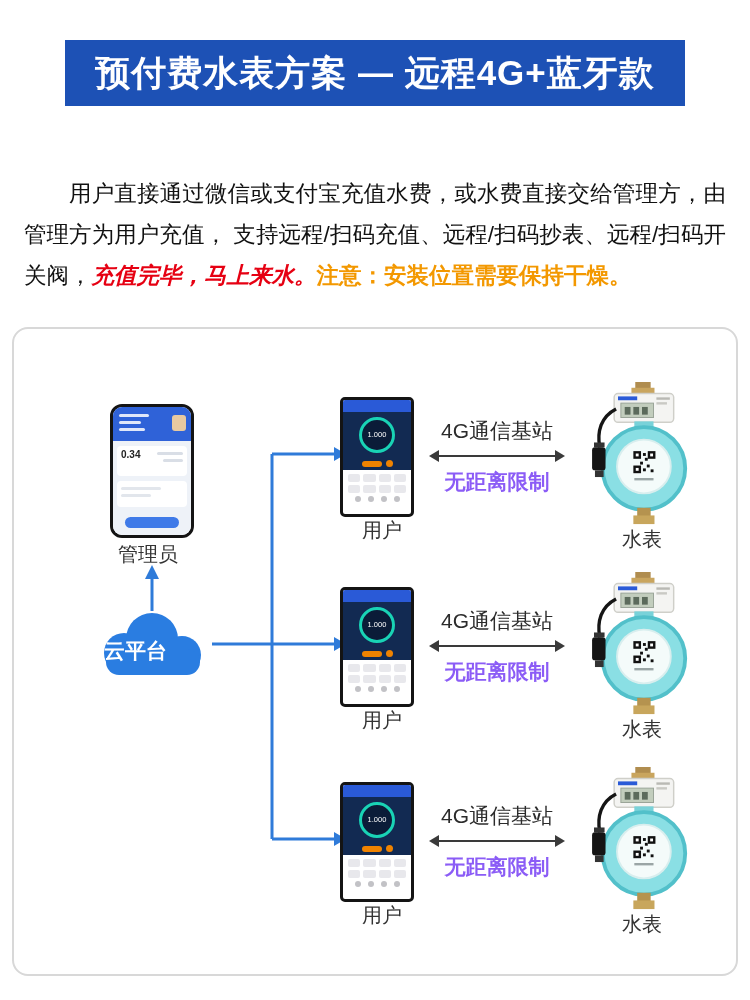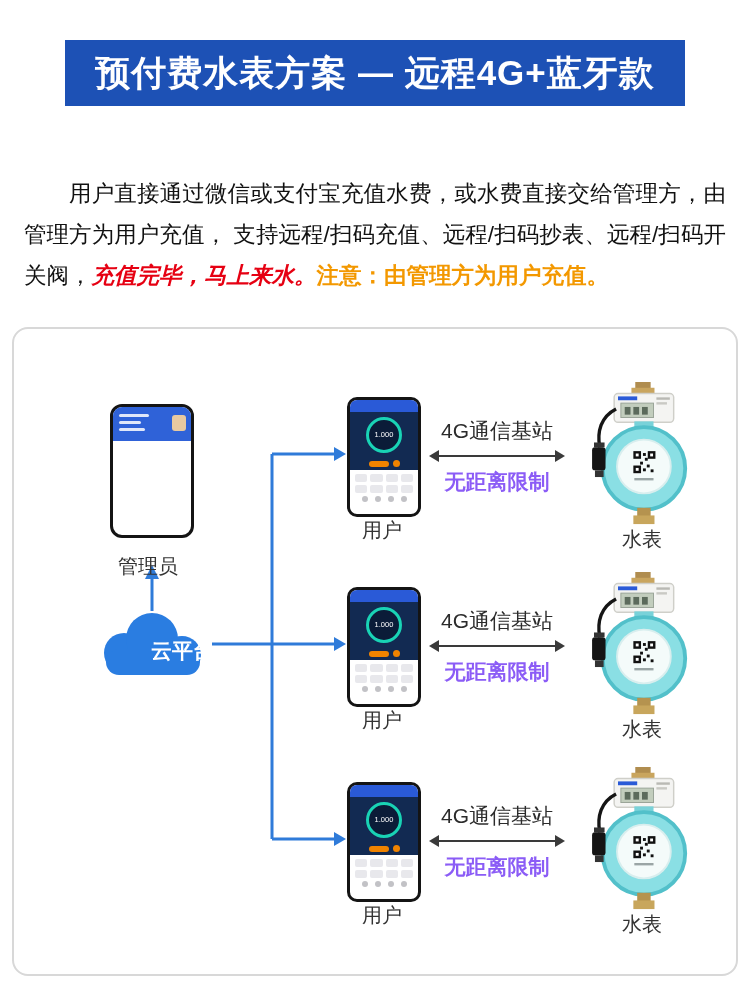"注意：由管理方为用户充值。" span.seg-orange { text: 由管理方为用户充值 -> 安装位置需要保持干燥 }
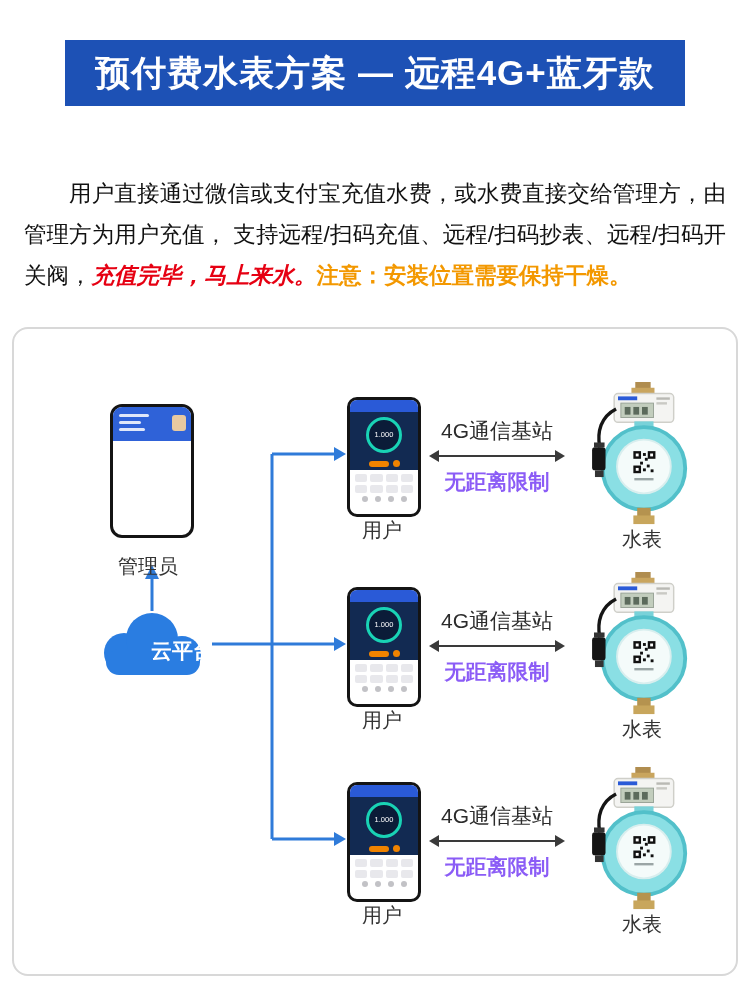"1.000" .user-phone { border-radius: 10px -> 5px; left: 333px -> 326px }
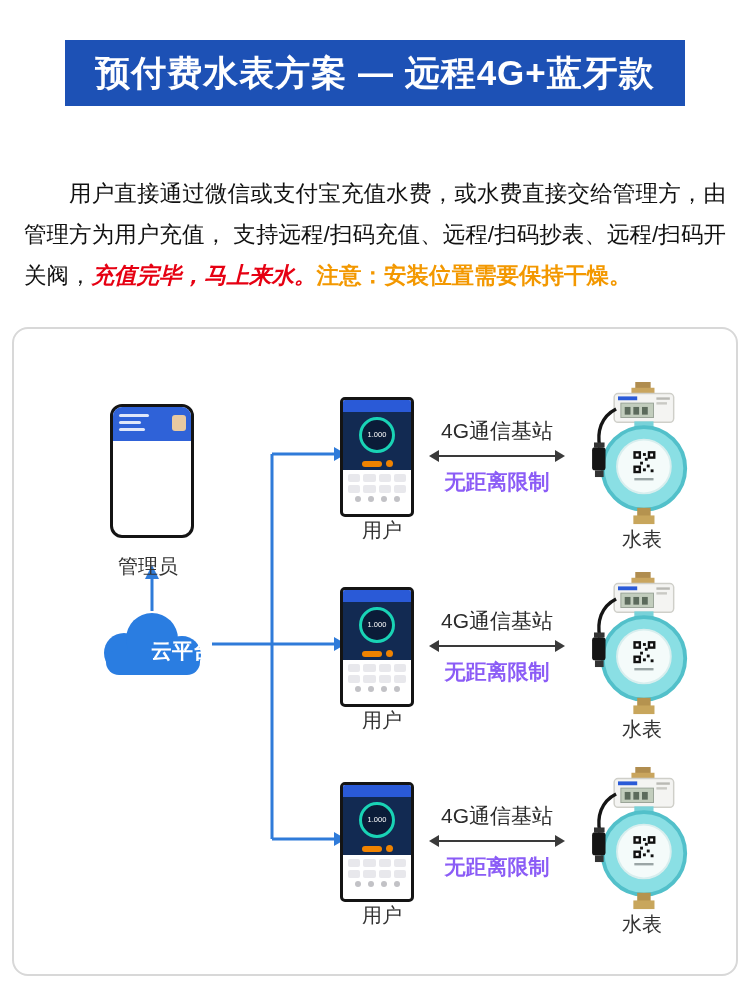"0.34" div.a-body { html: none -> <div> <div> <span>0.34</span> <div></div> <div></div> </div> <div> <div></div> <div></div> </div> <div></div> </div> }
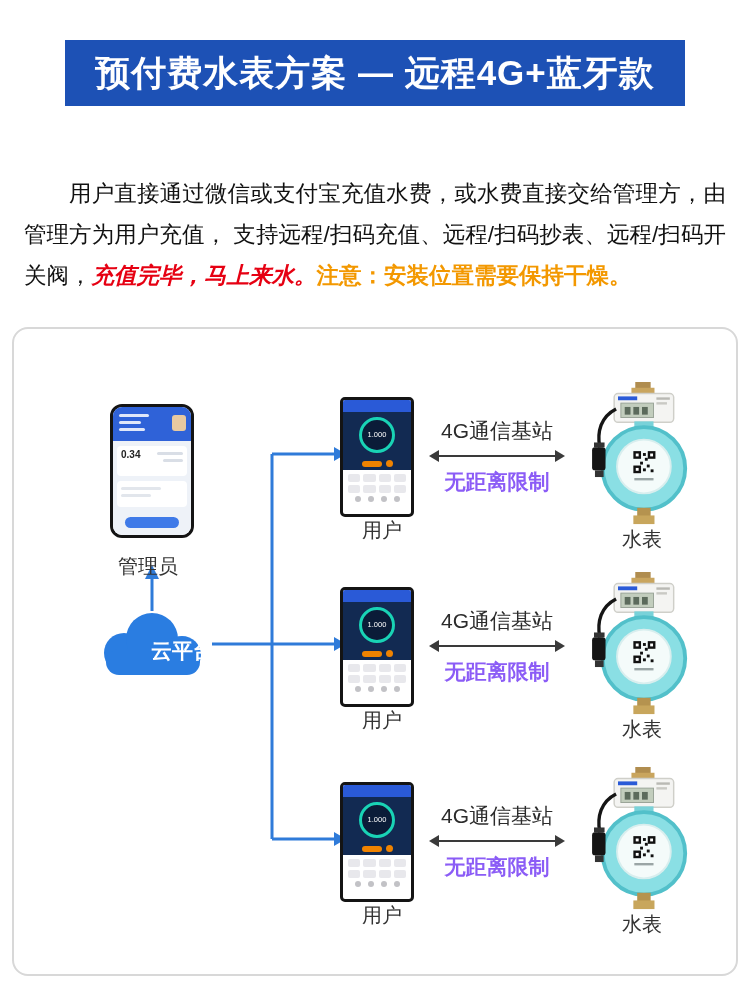"管理员" div.lbl { top: 224px -> 212px }
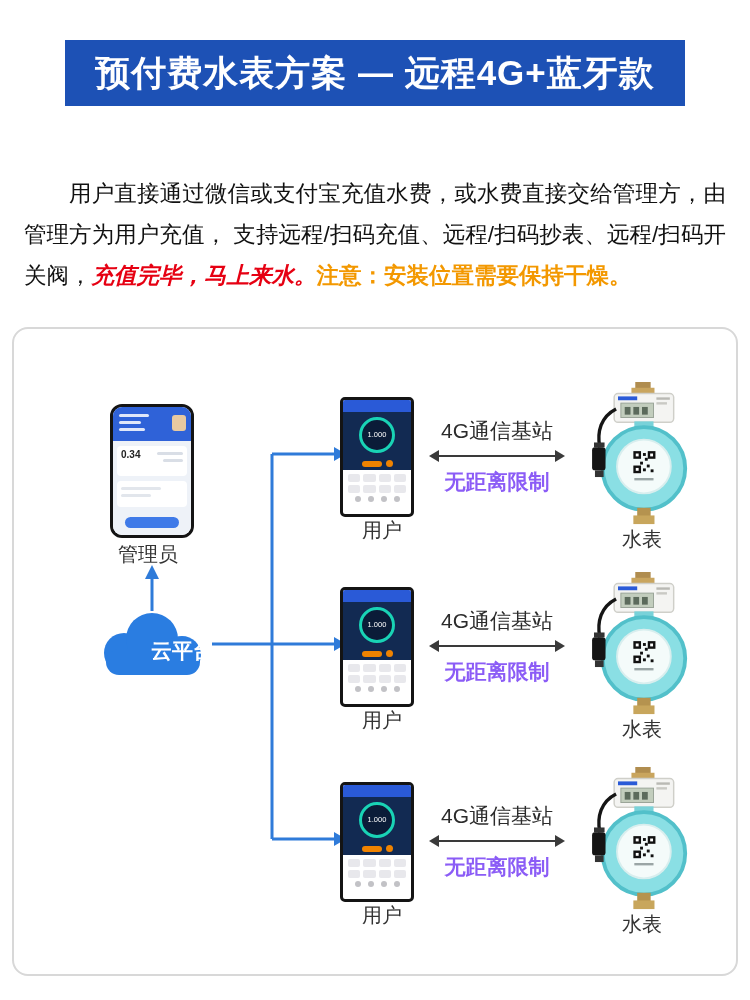"云平台" .cloud-label { left: 2px -> 12px; text-align: right -> left }
